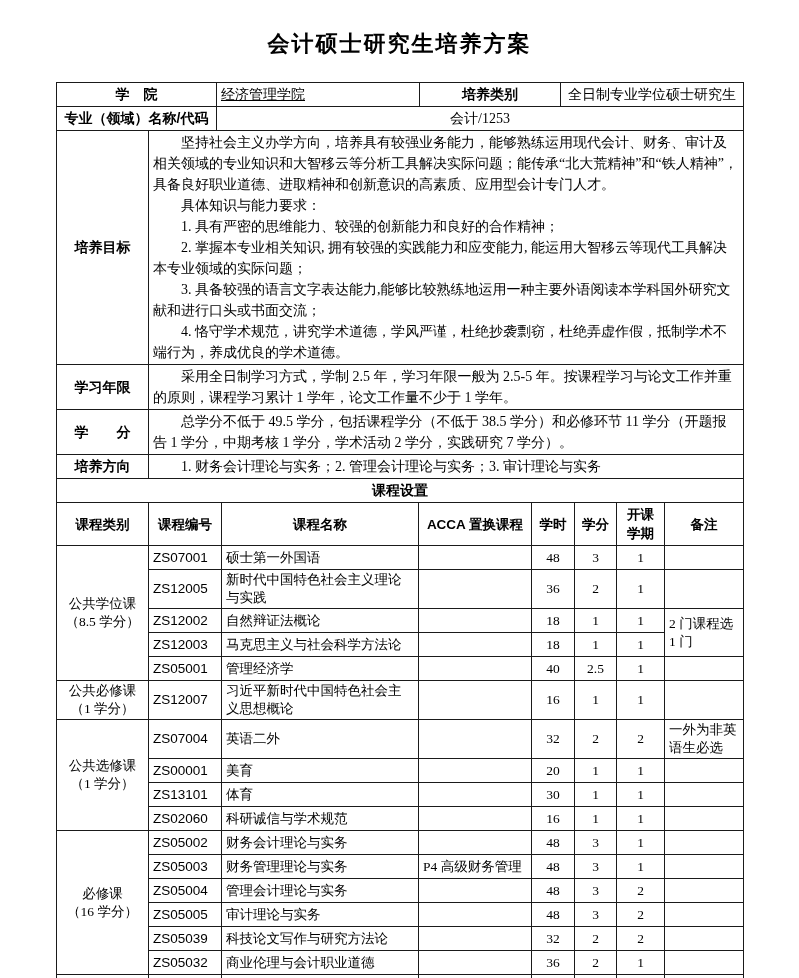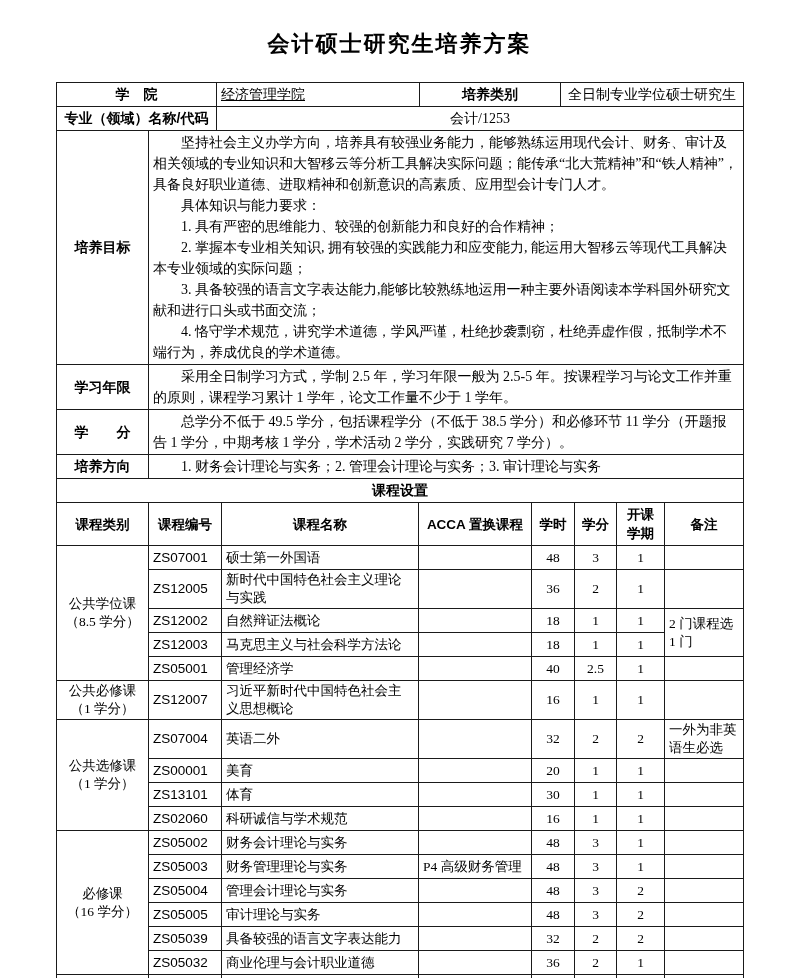"具备较强的语言文字表达能力" td.c-name { text: 具备较强的语言文字表达能力 -> 科技论文写作与研究方法论 }
